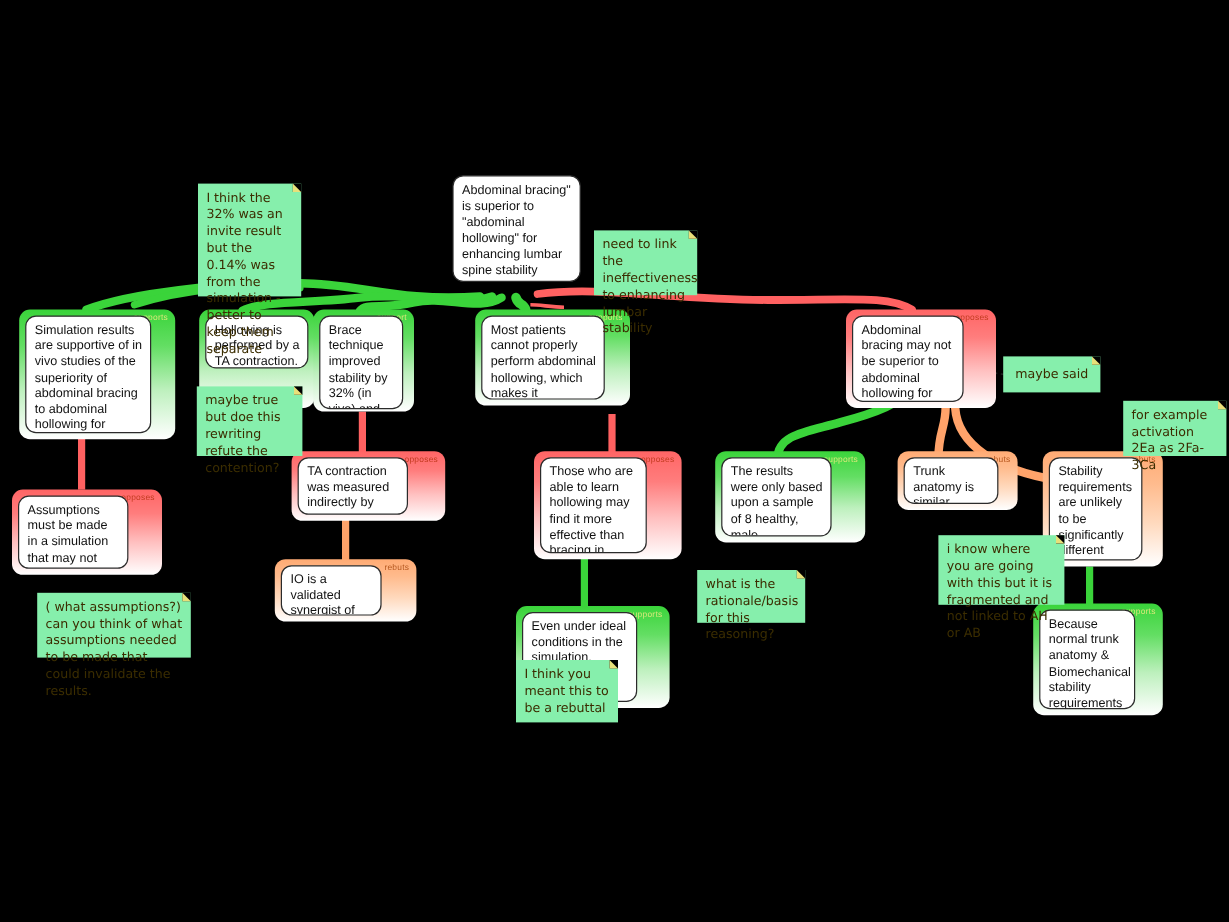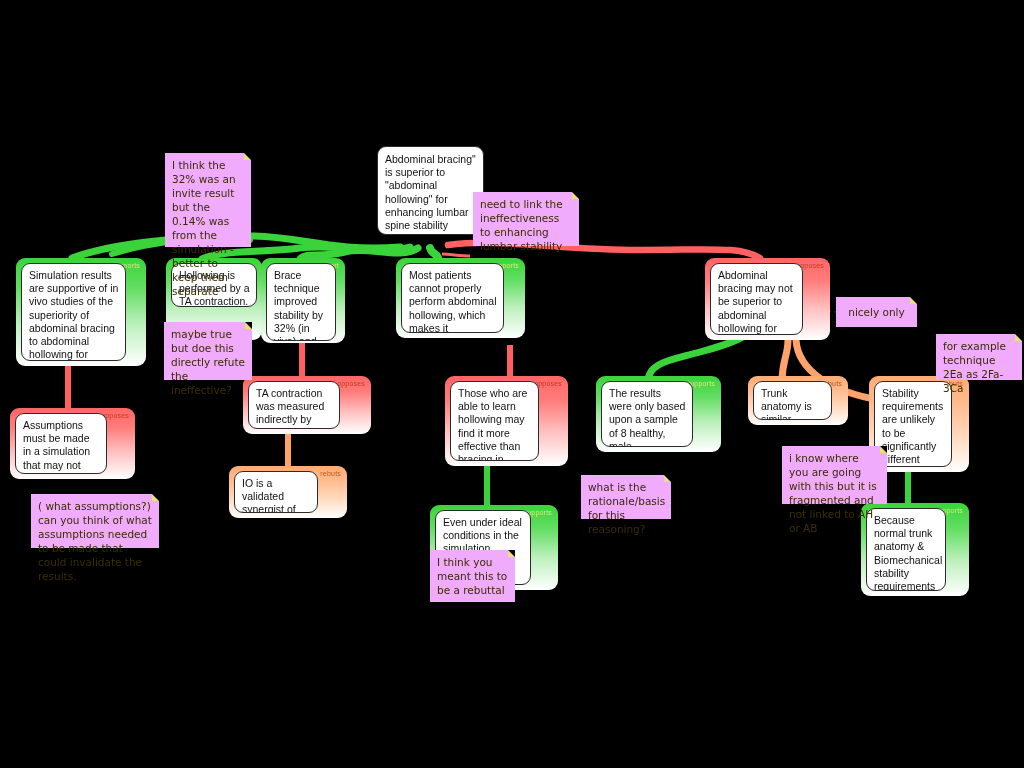"I think the 32% was" .note { background: #f0abfc -> #86efac }
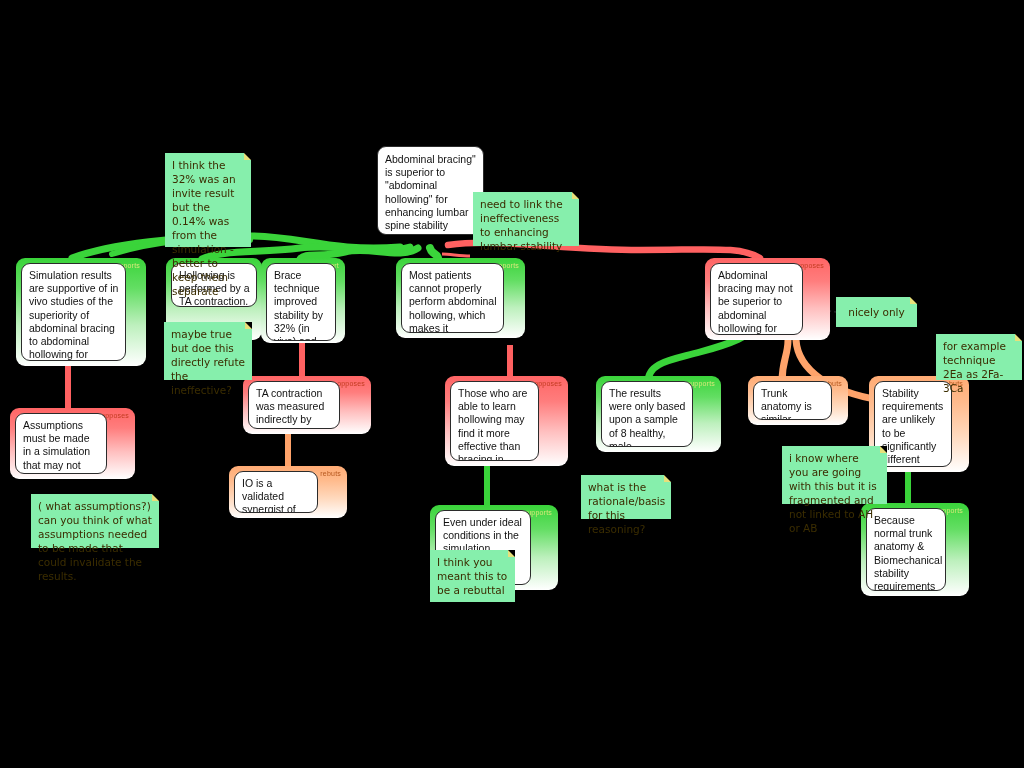"need to link the ineffectiveness" div.note { left: 473px -> 495px; width: 106px -> 86px }
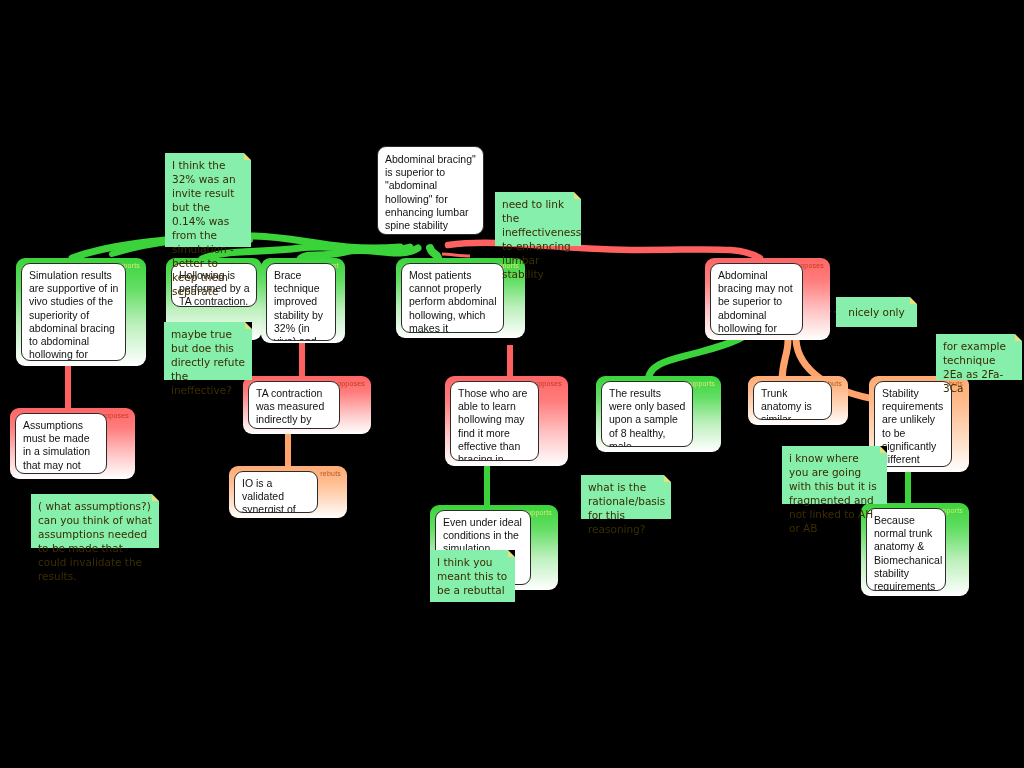"nicely only" span { text: nicely only -> maybe said }
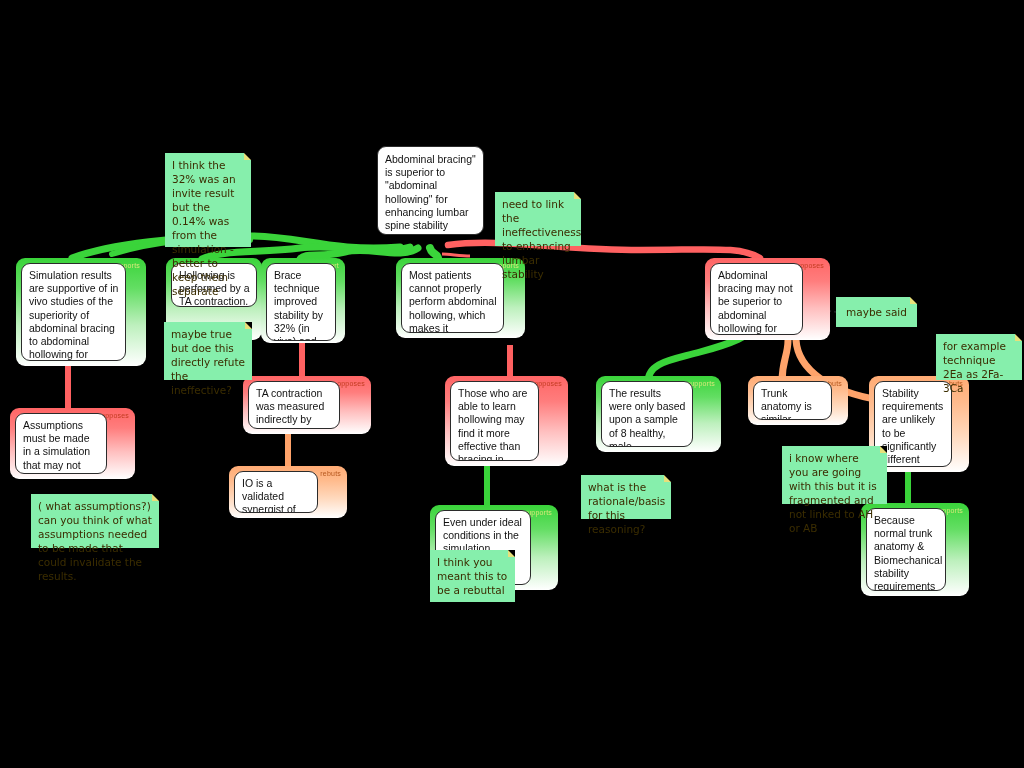"maybe true but doe this" span { text: directly refute the ineffective -> rewriting refute the contention }
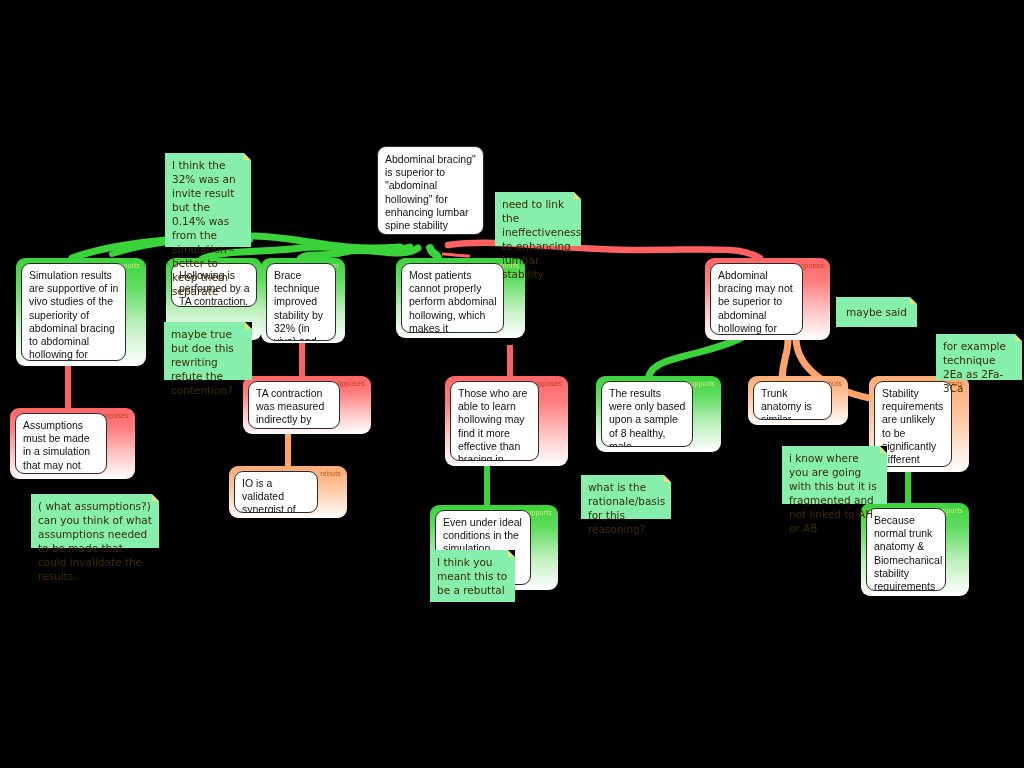"for example technique 2Ea as" span { text: technique -> activation }
